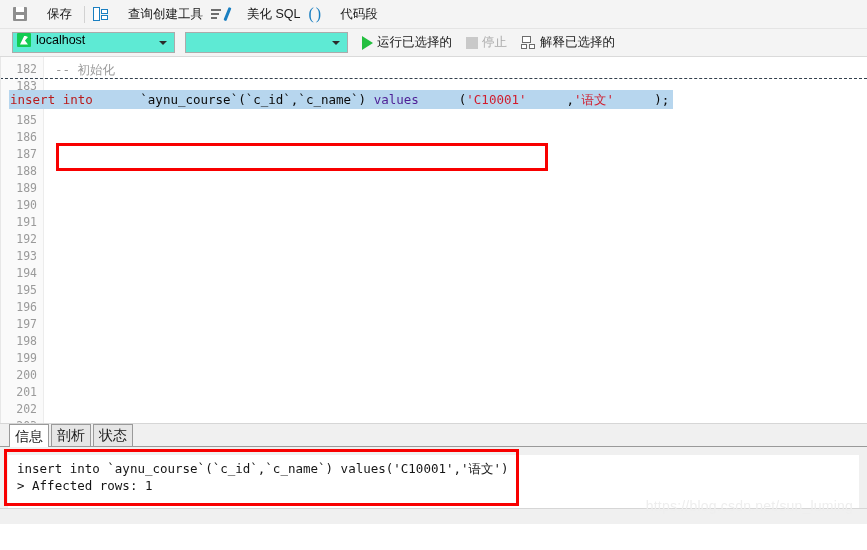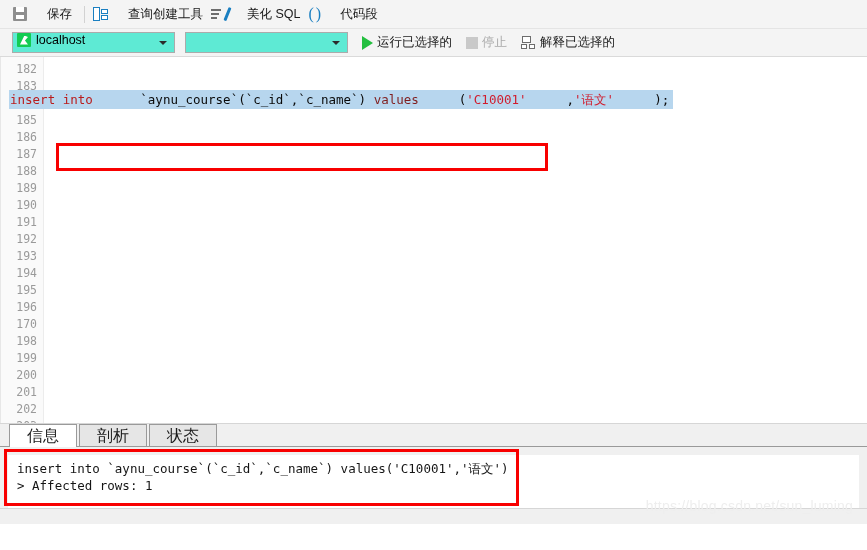"182" .editor { flex-direction: column -> none }
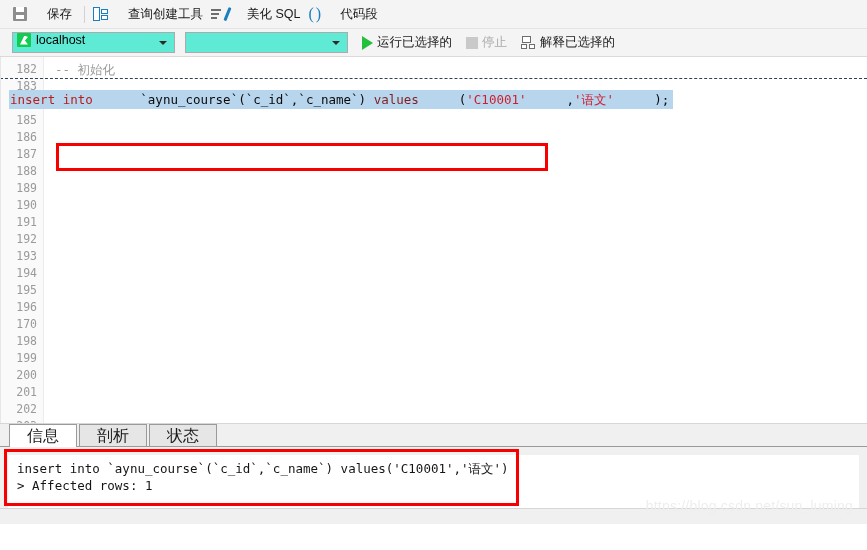"values" .fn { color: #7f1d1d -> #4c1d95 }
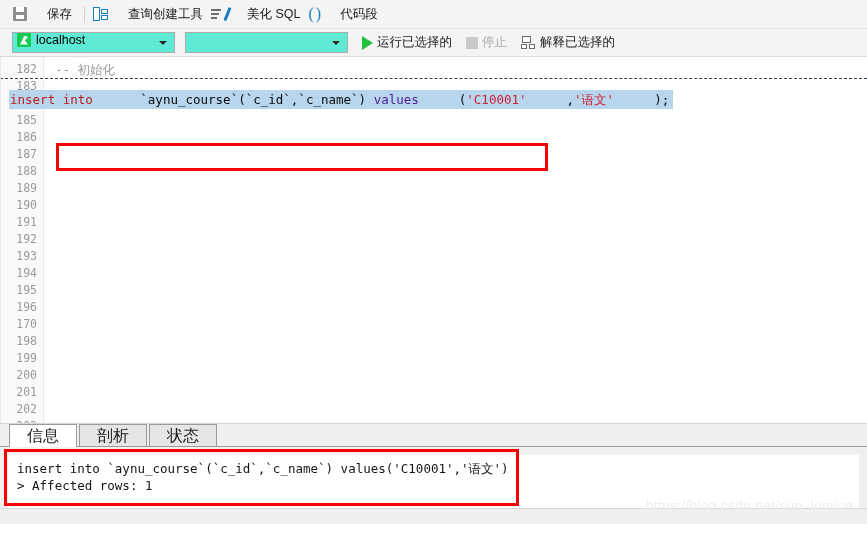"170" div { text: 170 -> 197 }
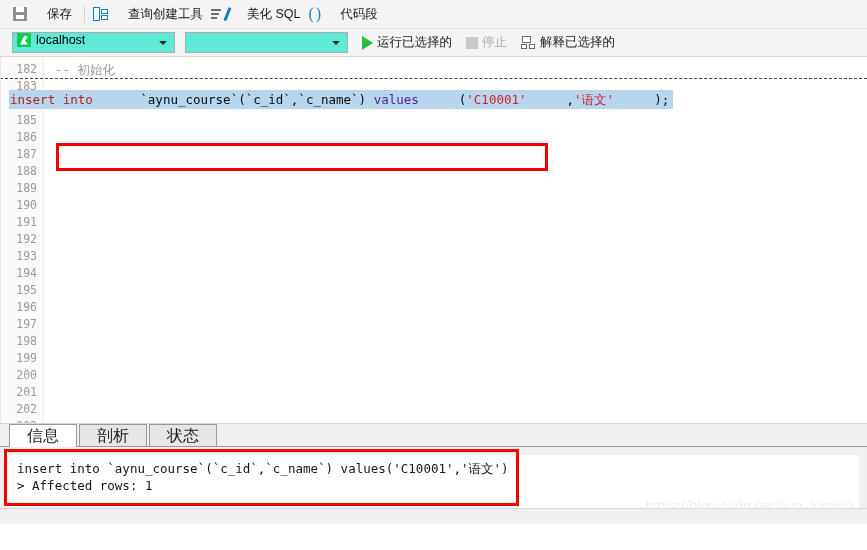"信息" .tab { font-size: 16px -> 14px; padding: 0 17px -> 0 5px }
